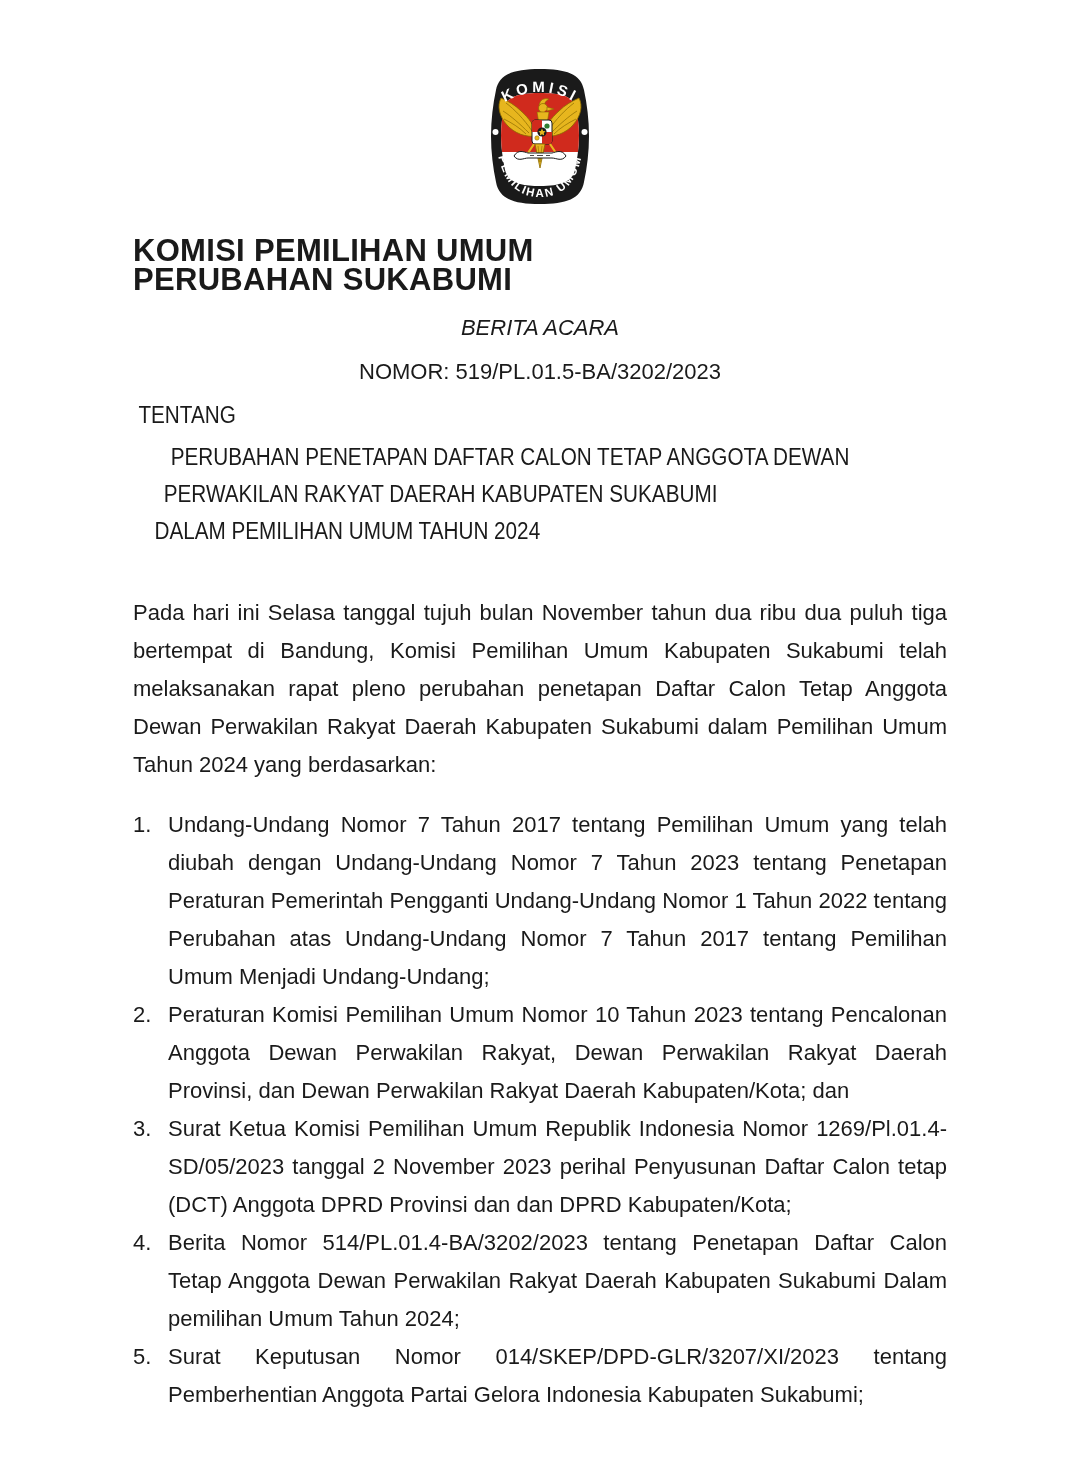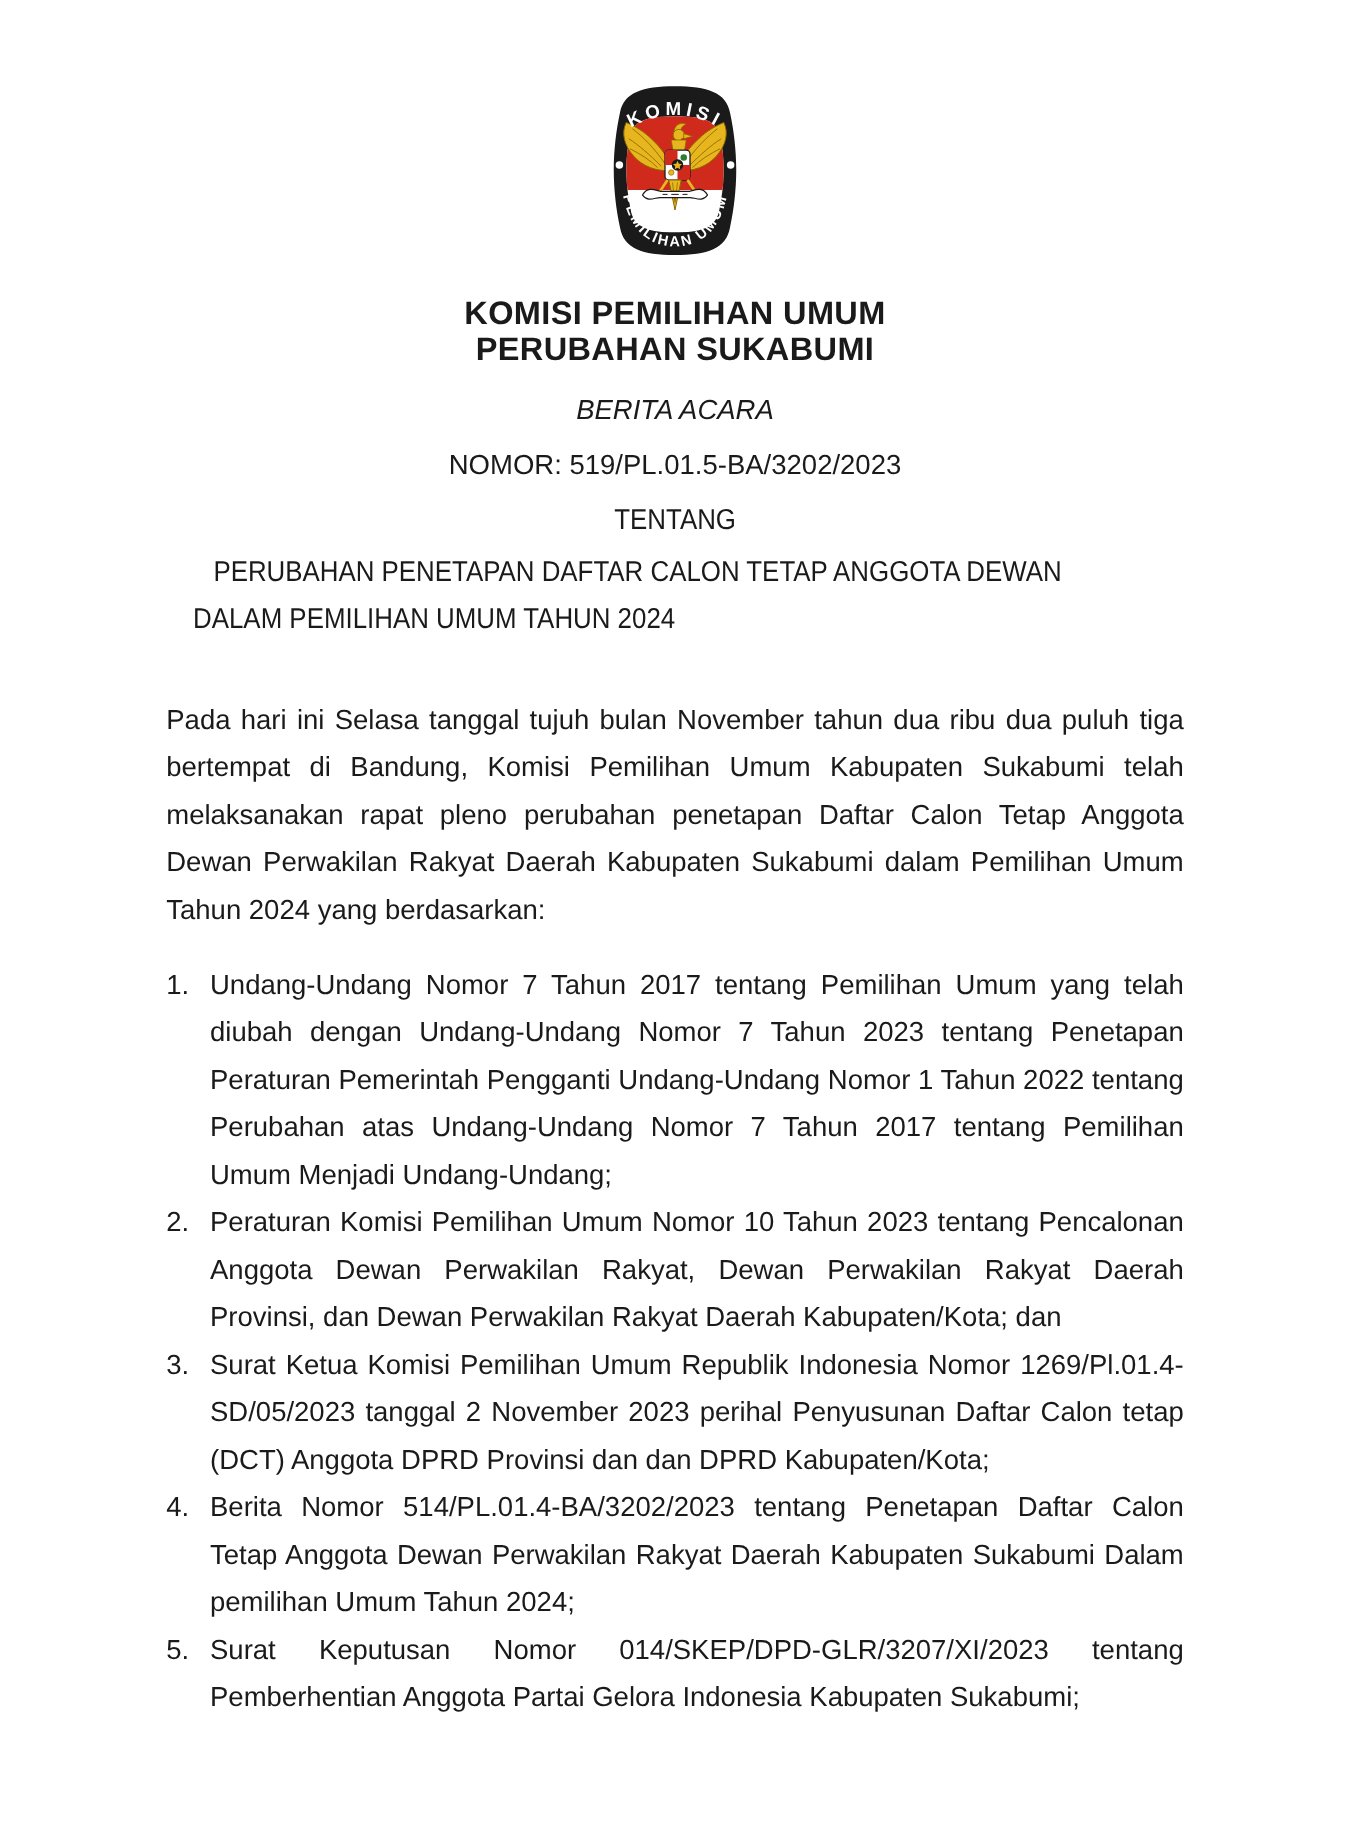"KOMISI PEMILIHAN UMUM" .org-name { font-size: 26px -> 31px; text-align: center -> left }
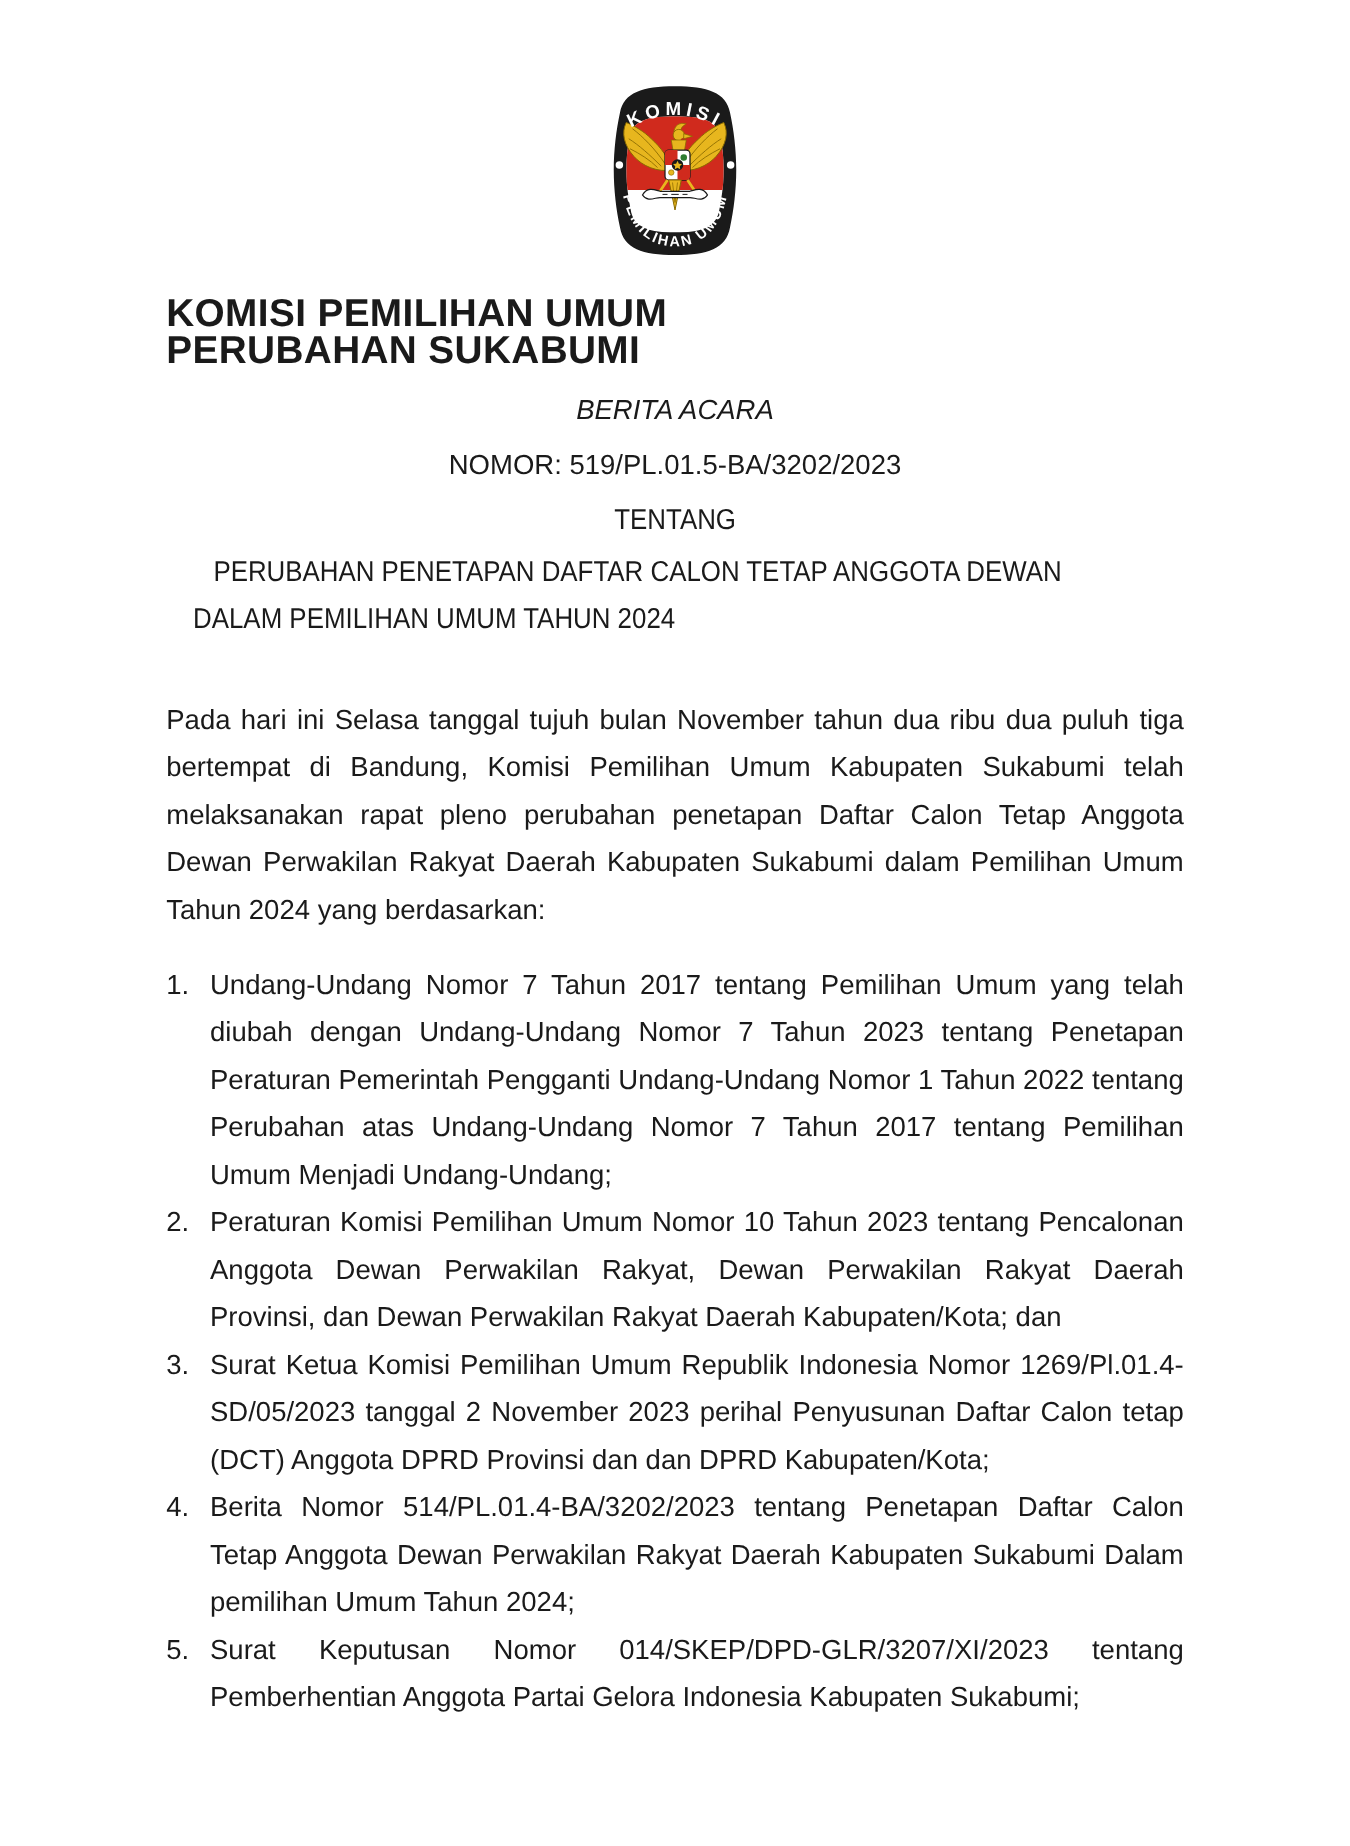"TENTANG" .about-label { text-align: center -> none }
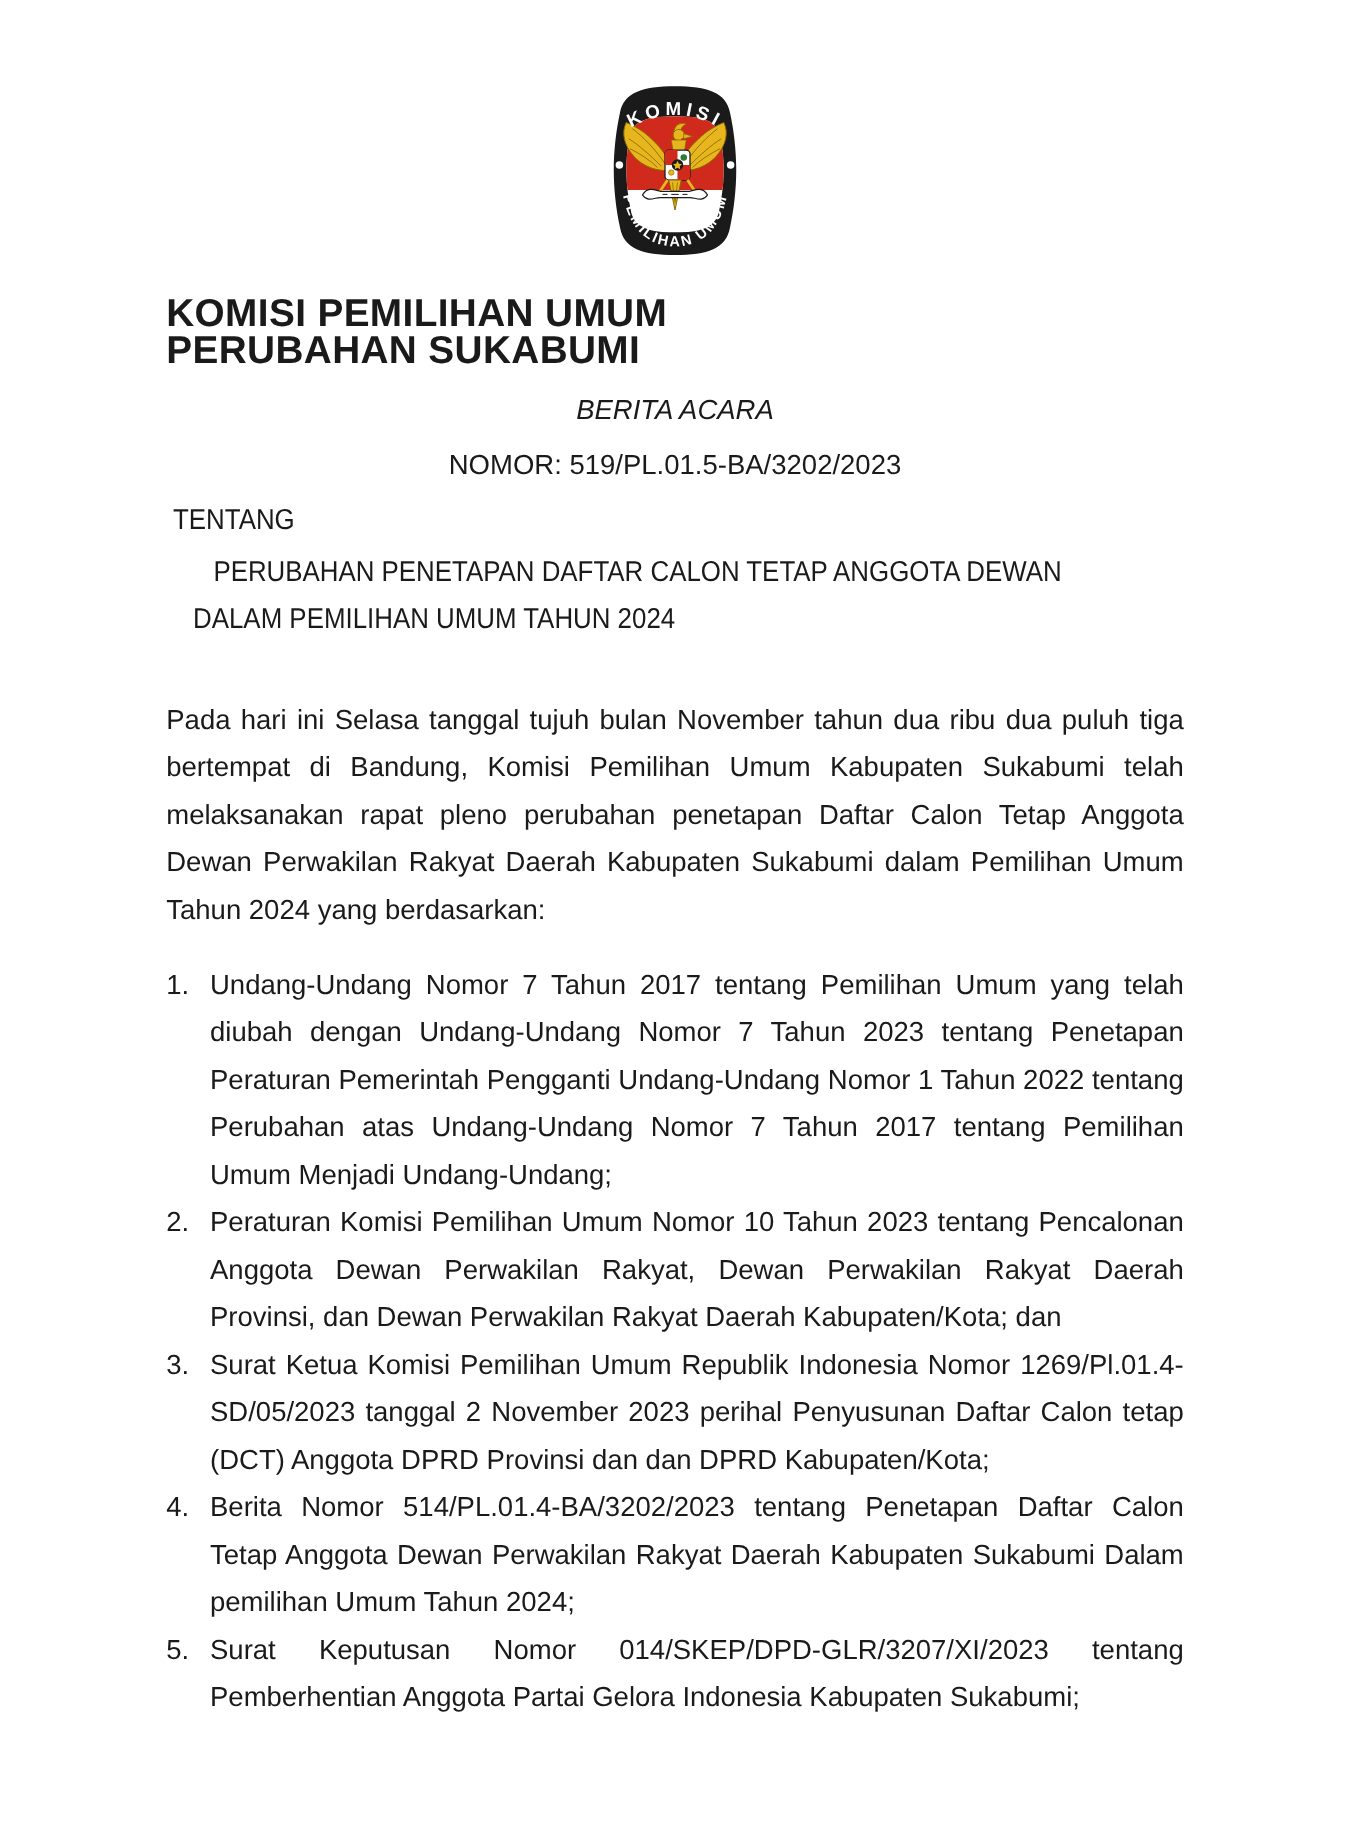"PERWAKILAN RAKYAT DAERAH KABUPATEN" div { html: none -> <div><span>PERWAKILAN RAKYAT DAERAH KABUPATEN SUKABUMI</span></div> }
